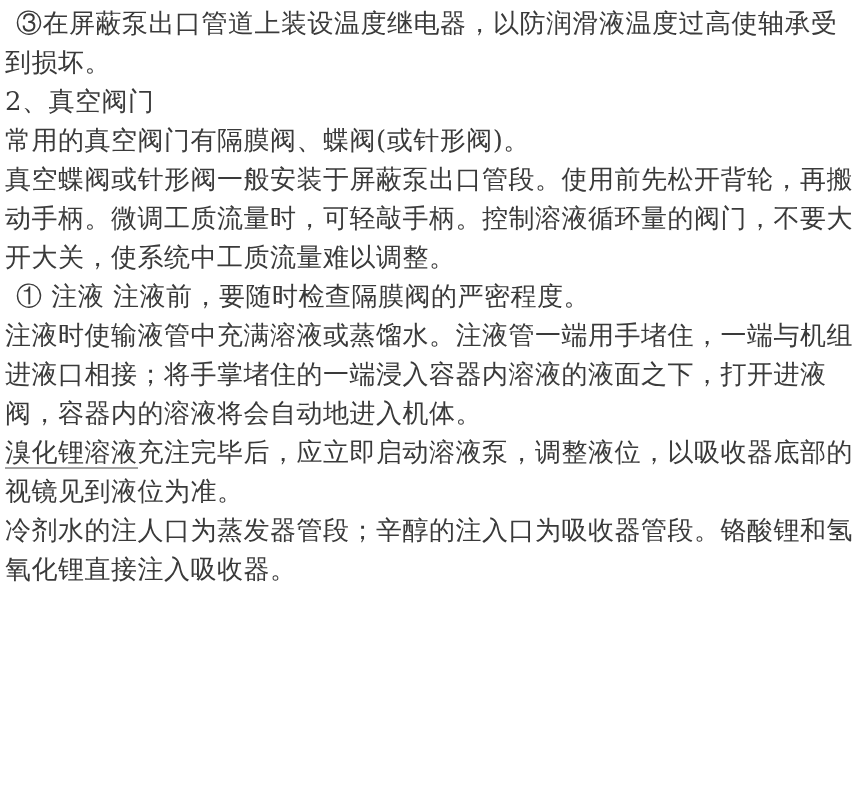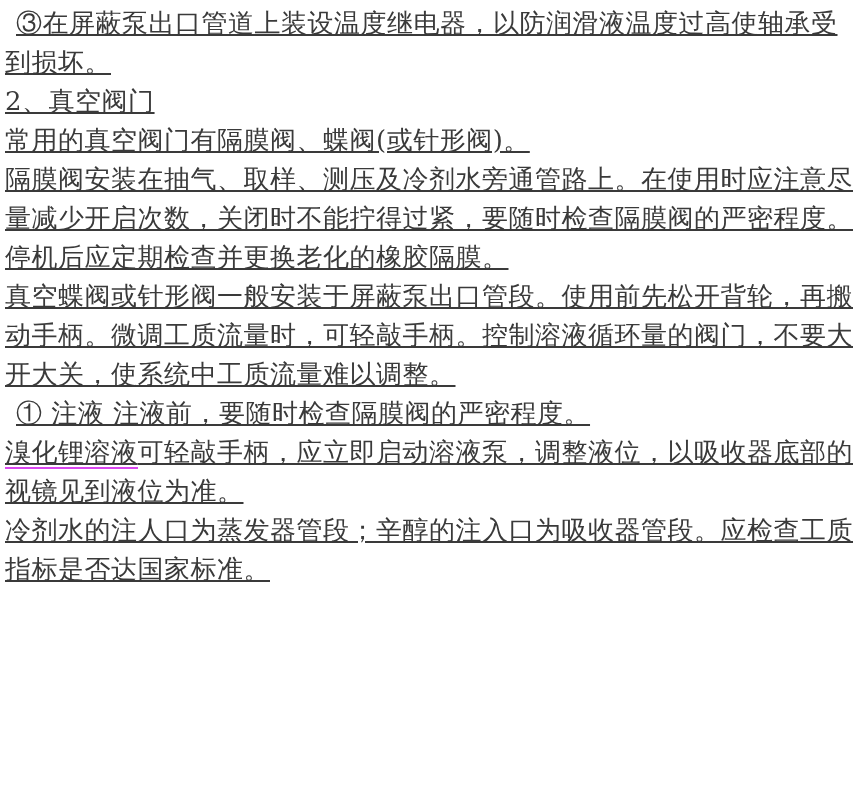"③在屏蔽泵出口管道上装设温度继电器，以防润滑液温度过高使轴承受到损坏。" .doc p { text-decoration: underline -> none }
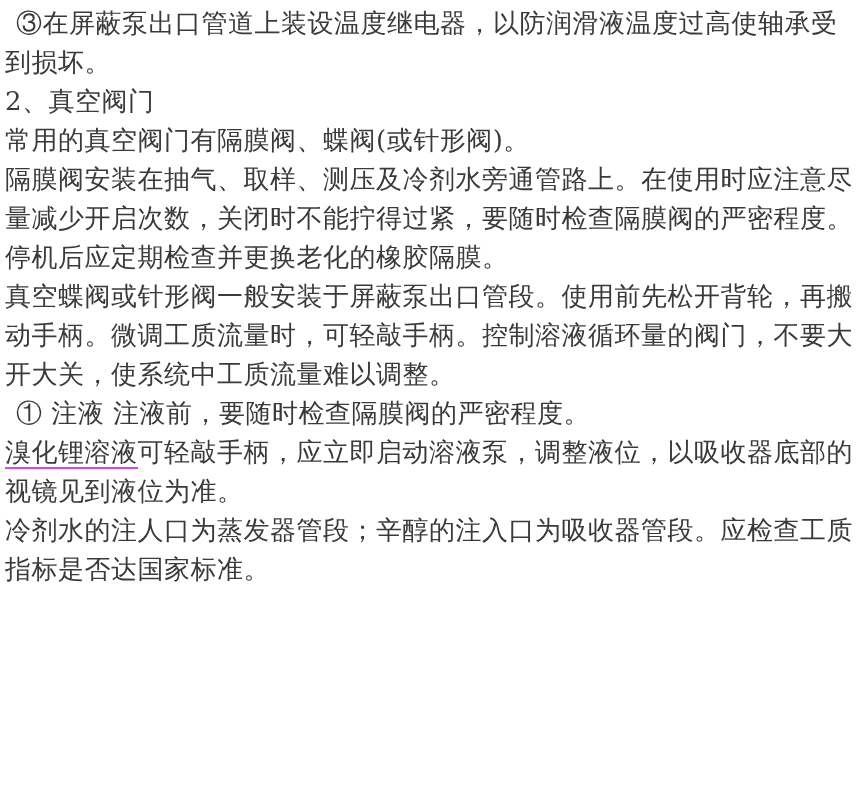"隔膜阀安装在抽气、取样、测压及冷剂水旁通管路上。在使用时应注意尽量减少开启次数，" p { html: <p>隔膜阀安装在抽气、取样、测压及冷剂水旁通管路上。在使用时应注意尽量减少开启次数，关闭时不能拧得过紧，要随时检查隔膜阀的严密程度。停机后应定期检查并更换老化的橡胶隔膜。</p> -> none }
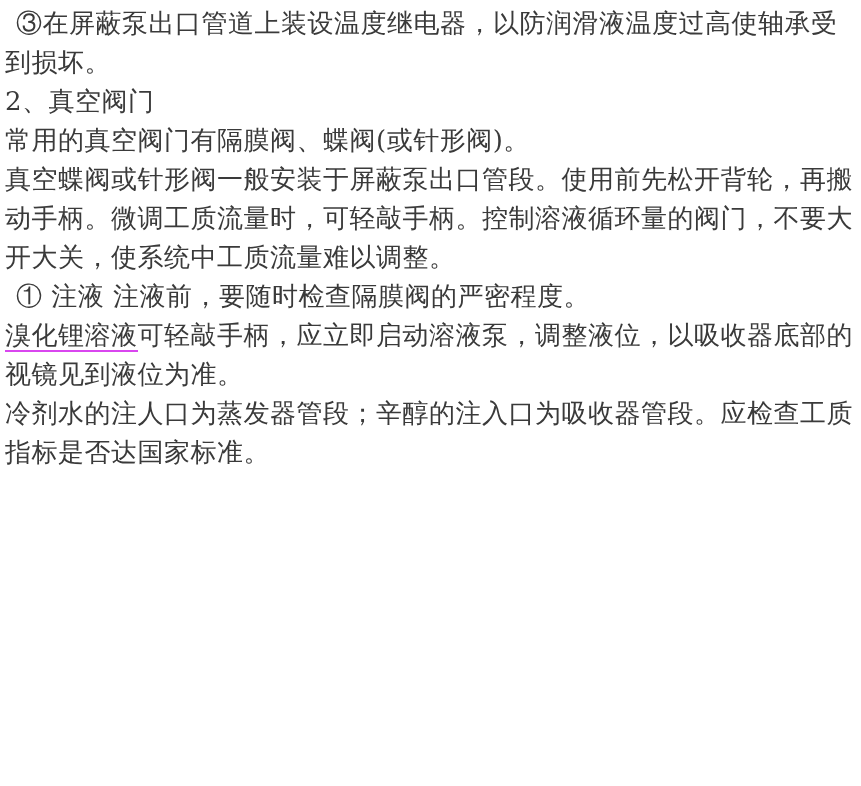"注液时使输液管中充满溶液或蒸馏水。注液管一端用手堵住，一端与机组进液口相接；将手" p { html: none -> <p>注液时使输液管中充满溶液或蒸馏水。注液管一端用手堵住，一端与机组进液口相接；将手掌堵住的一端浸入容器内溶液的液面之下，打开进液阀，容器内的溶液将会自动地进入机体。</p> }
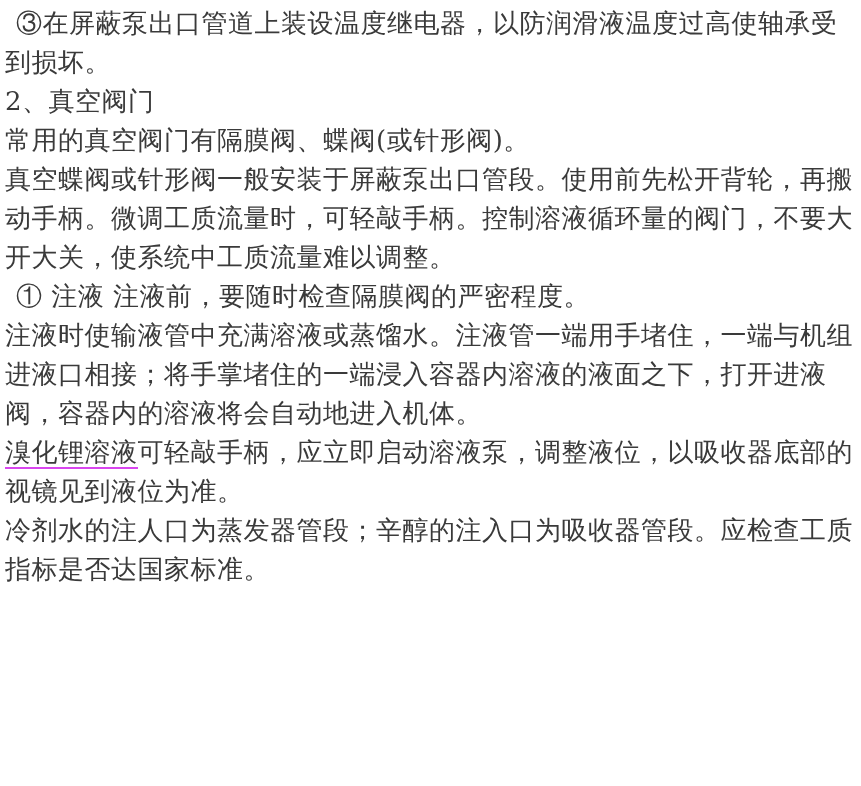"溴化锂溶液" .term-link { border-bottom: 2px solid #d946ef -> 2px solid #a3a3a3 }
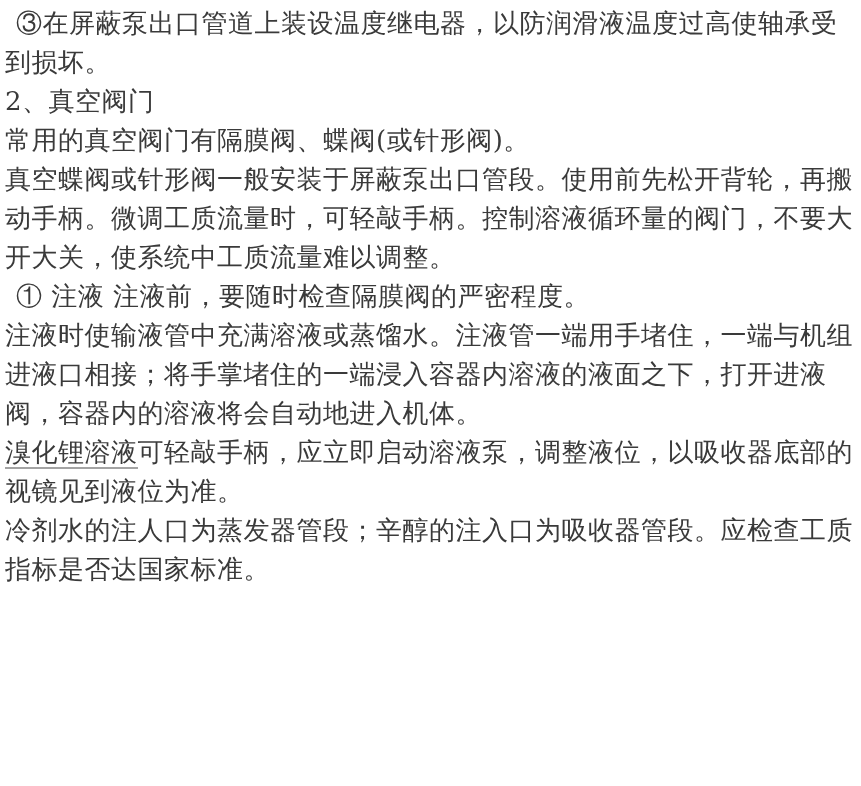"可轻敲手柄，应立即启动溶液泵，调整液位，以吸收器底部的视镜见到液位为准。" span { text: 可轻敲手柄 -> 充注完毕后 }
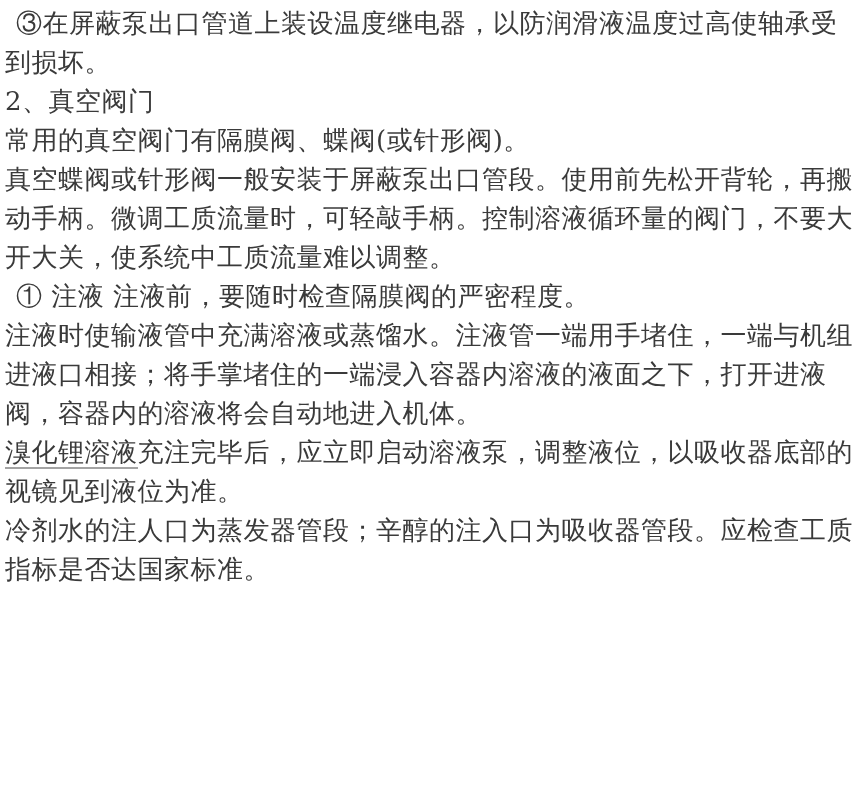"冷剂水的注人口为蒸发器管段；辛醇的注入口为吸收器管段。应检查工质指标是否达国家标" p { text: 应检查工质指标是否达国家标准 -> 铬酸锂和氢氧化锂直接注入吸收器 }
